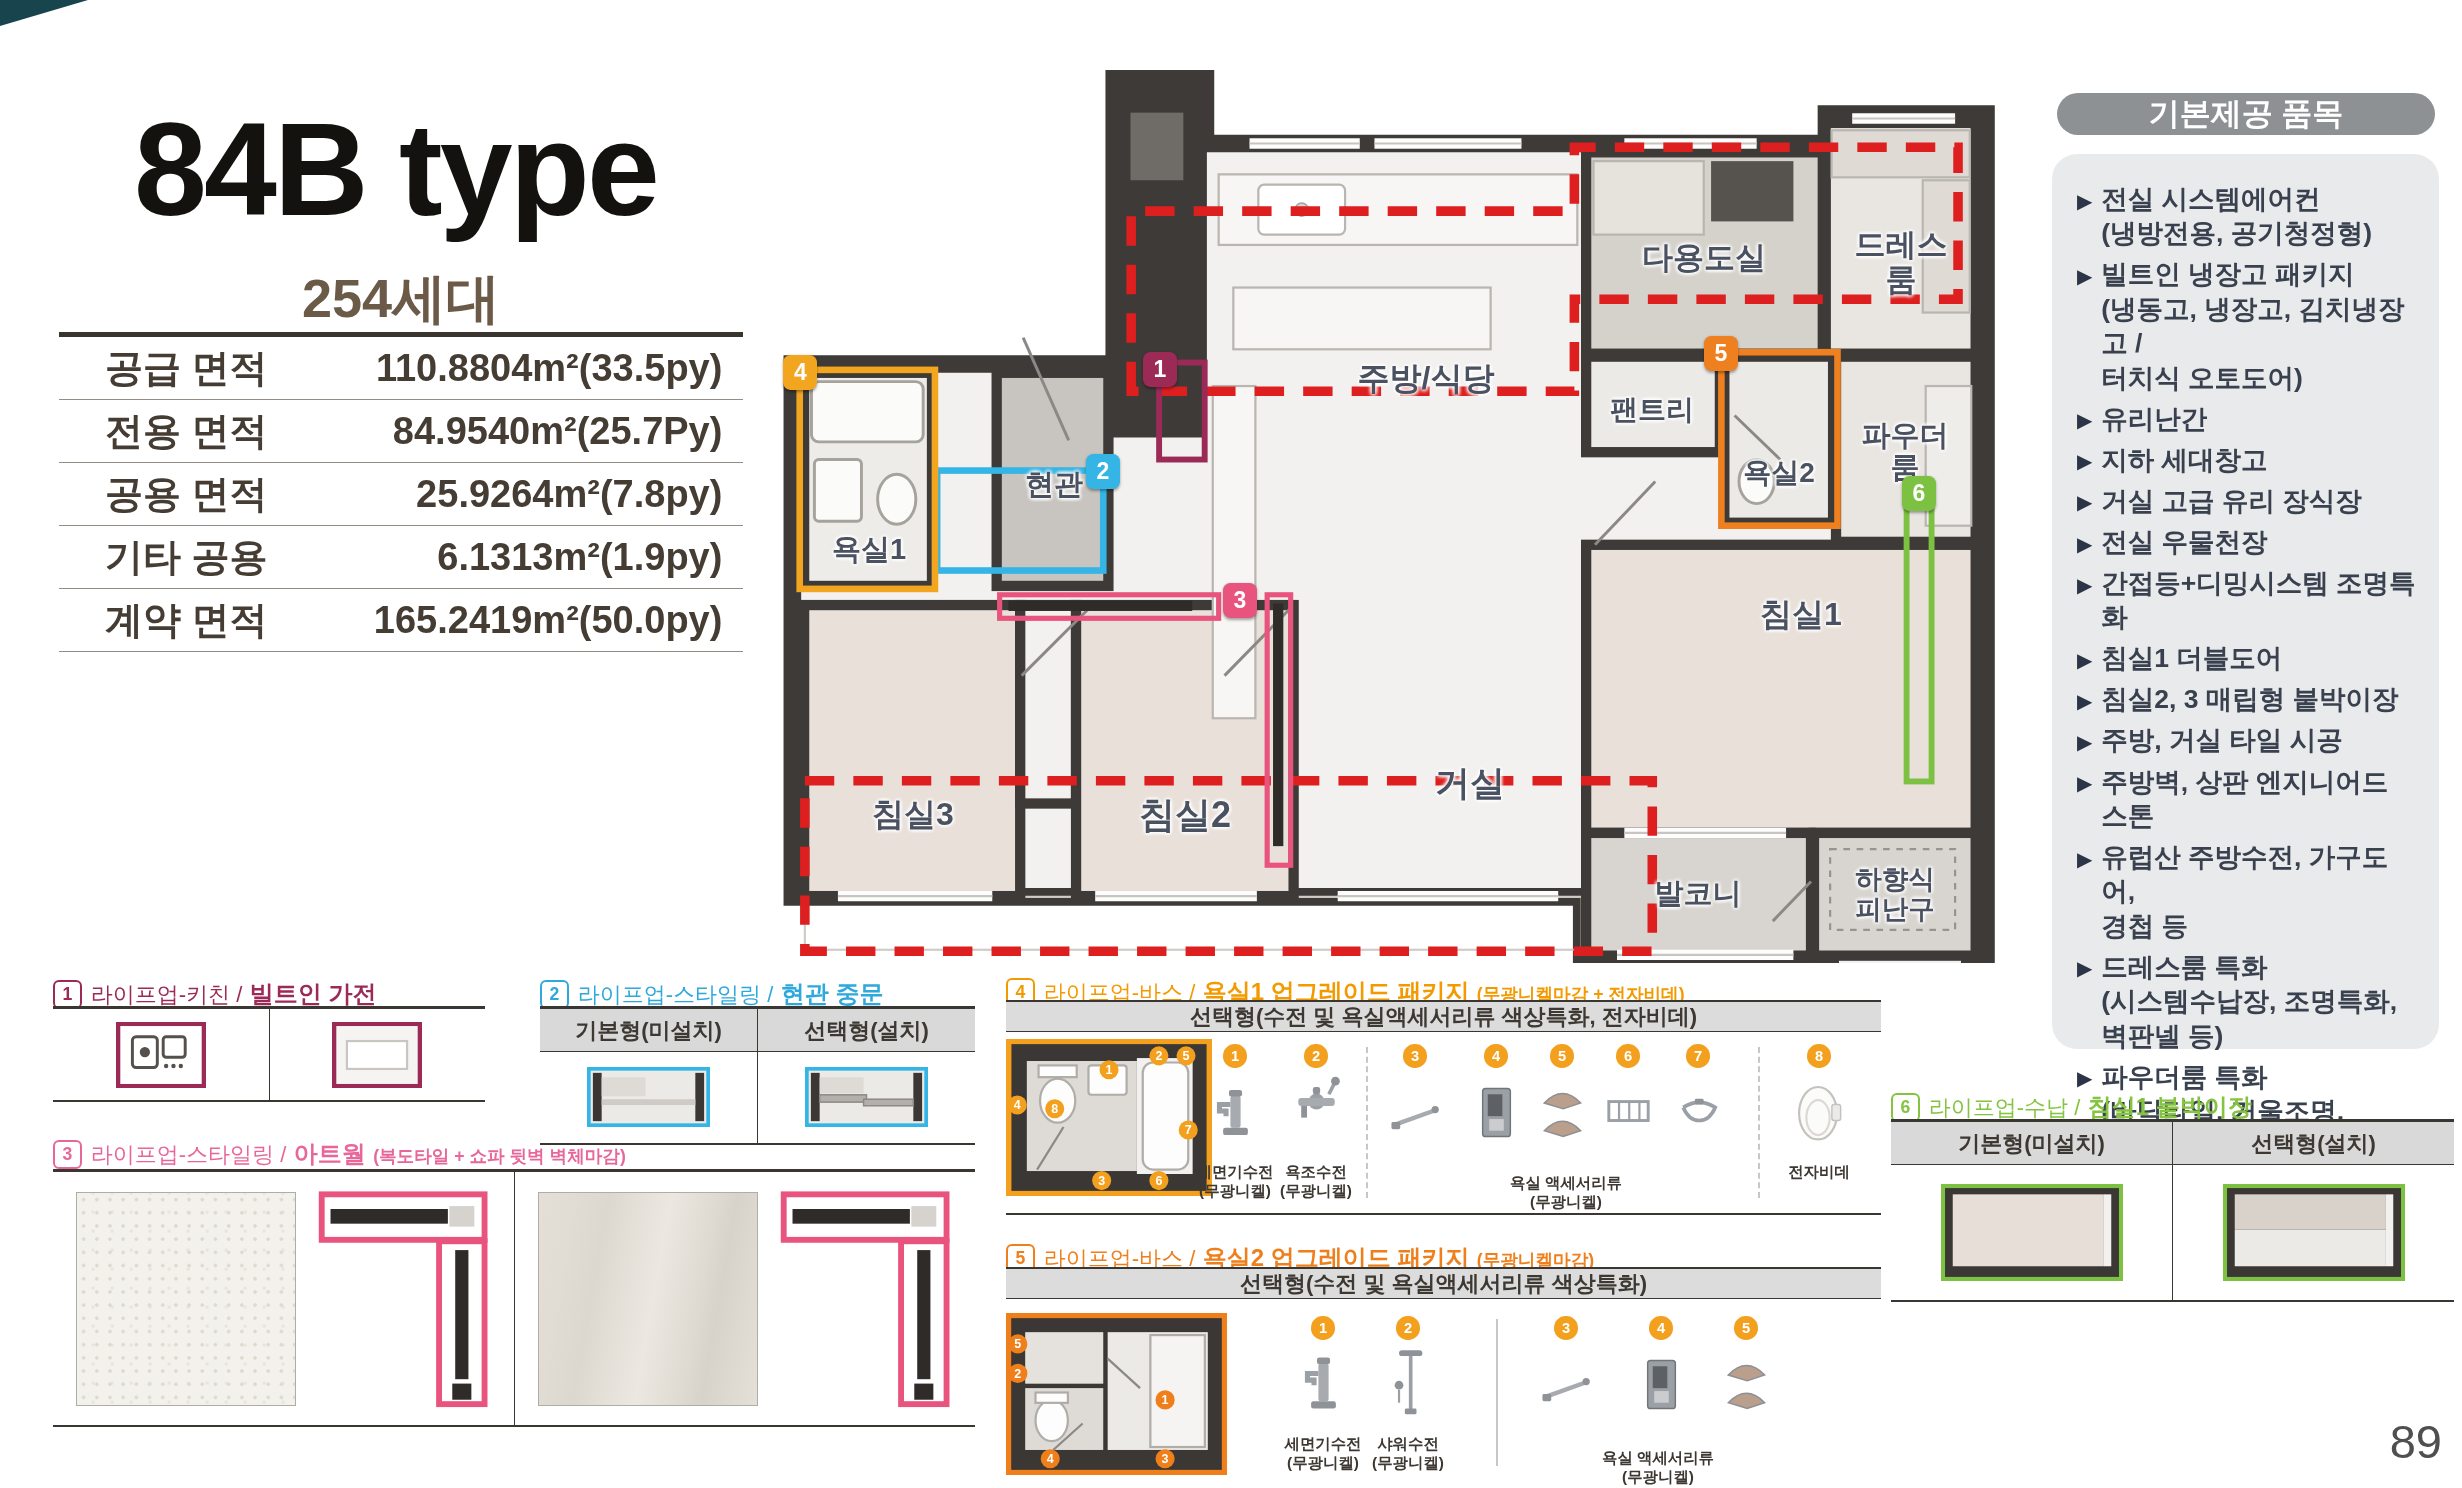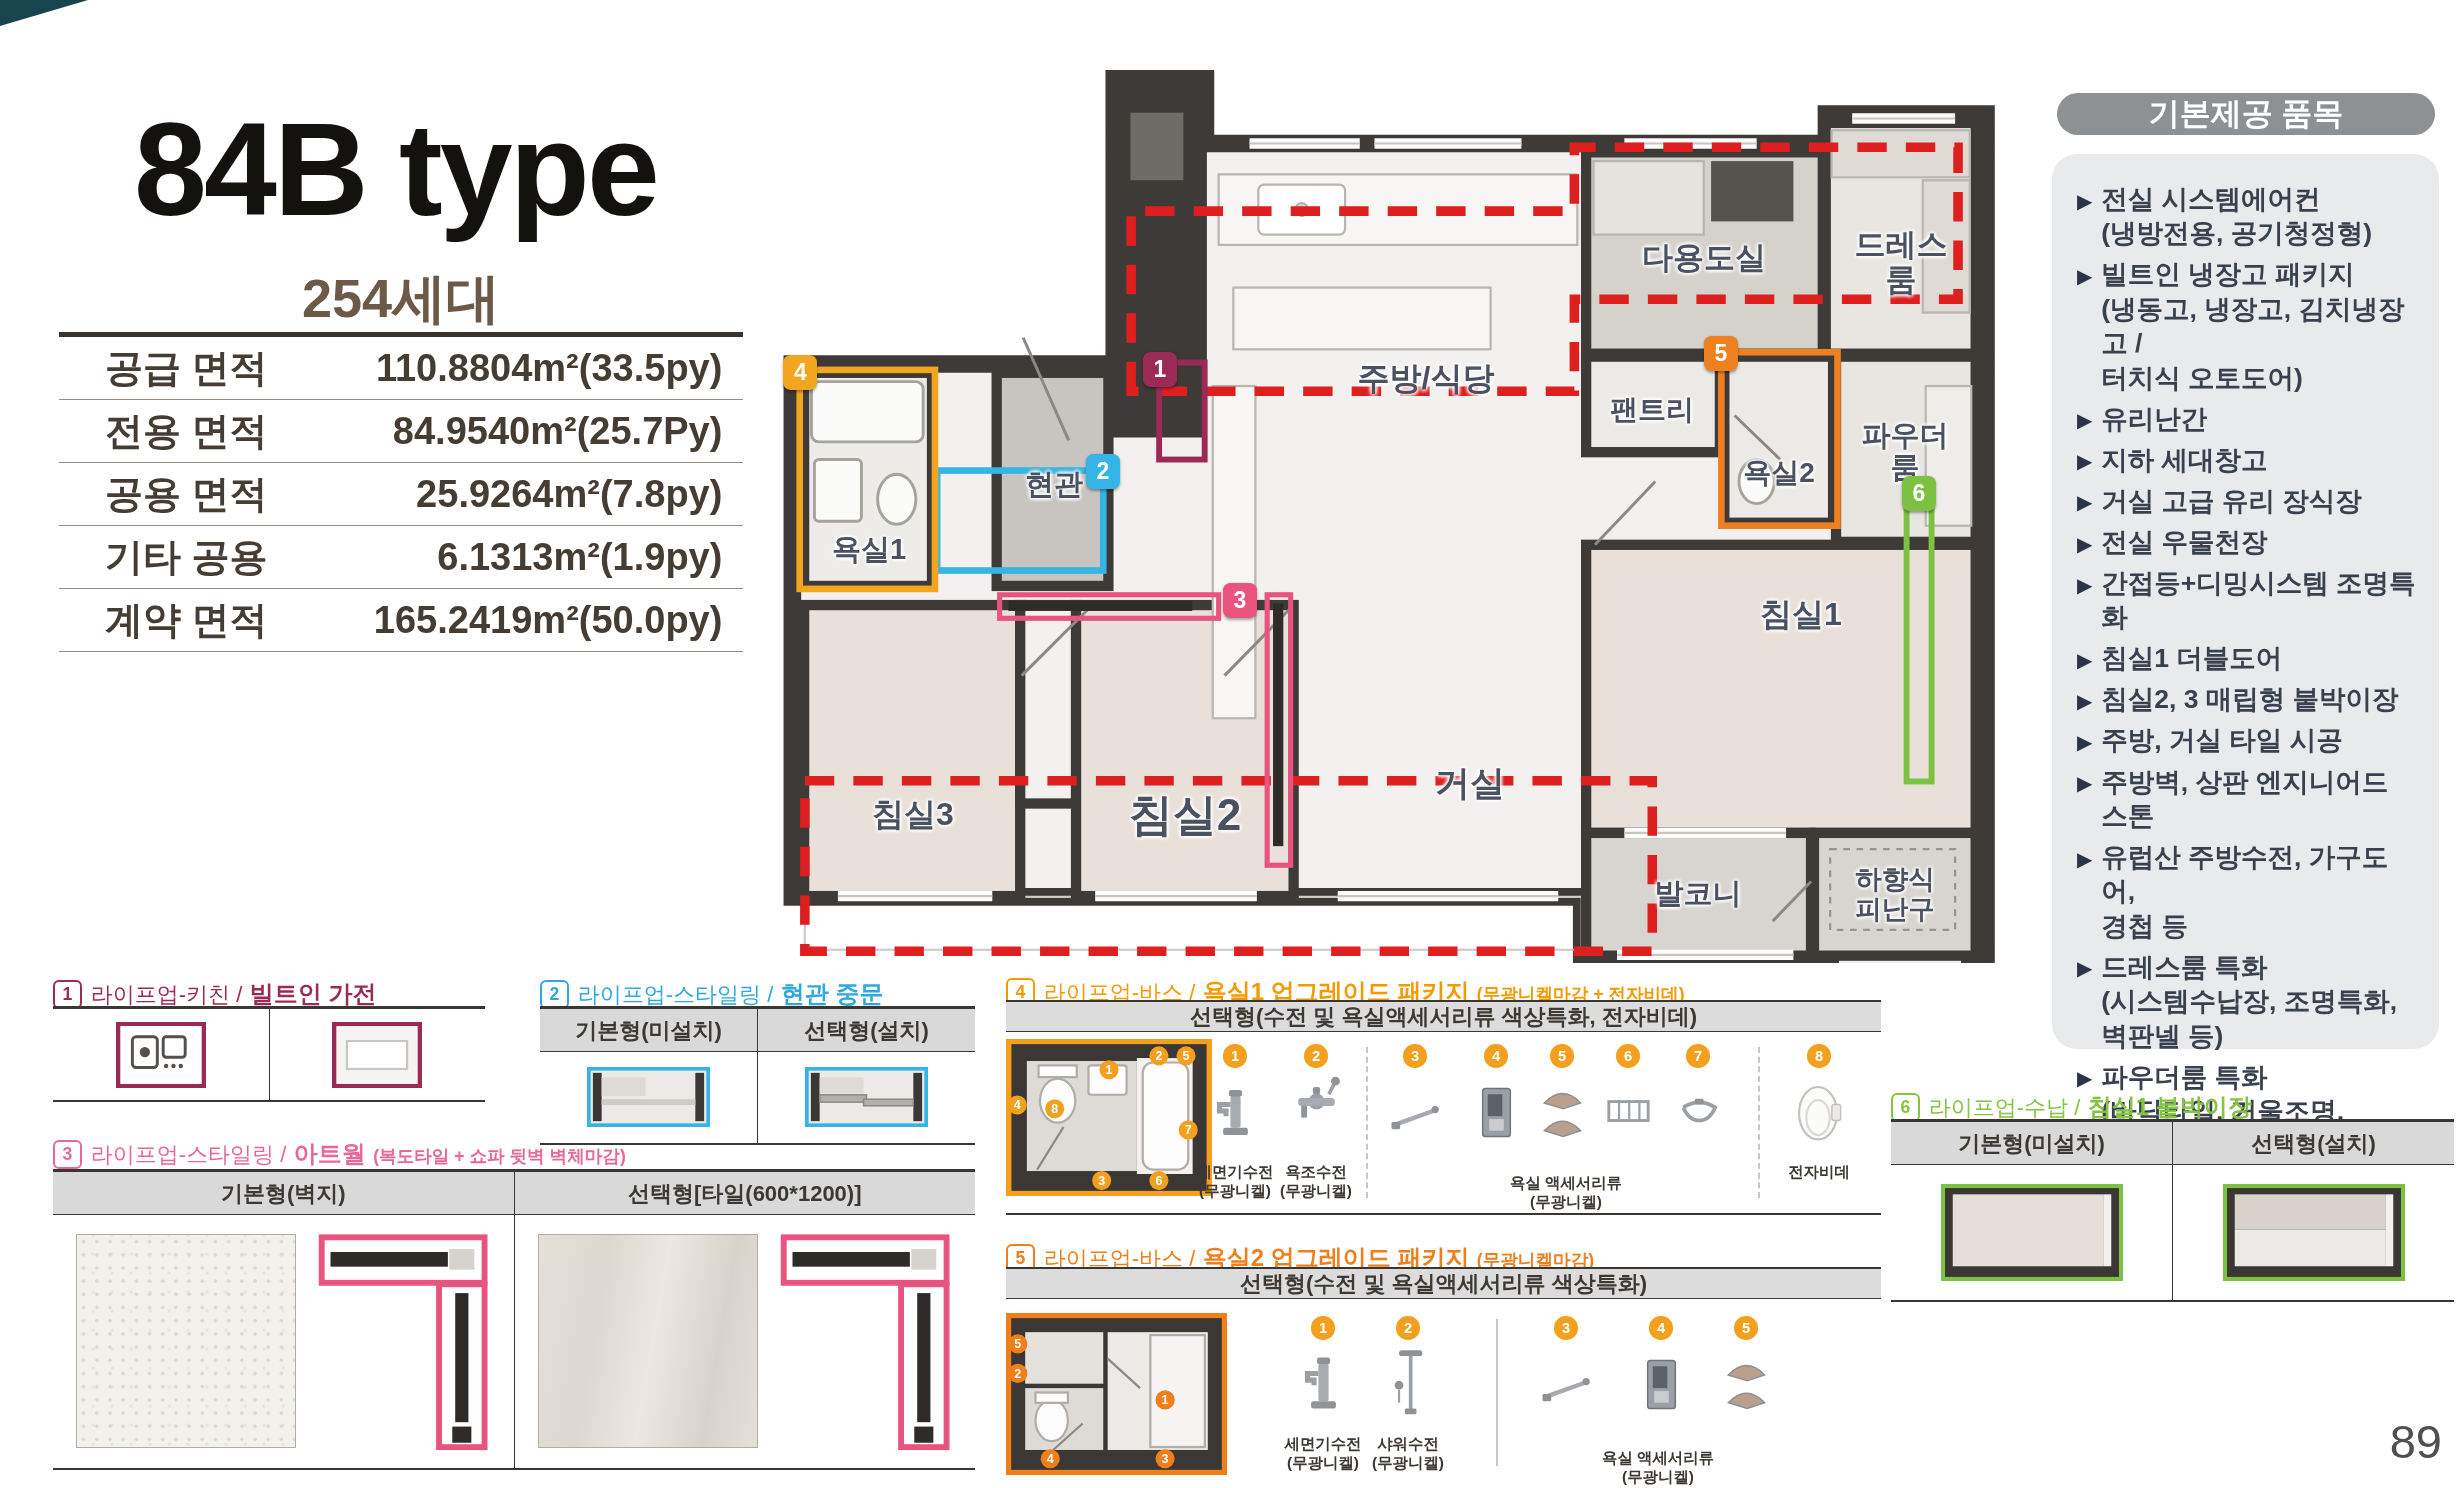"침실2" div.room-label { font-size: 44px -> 36px }
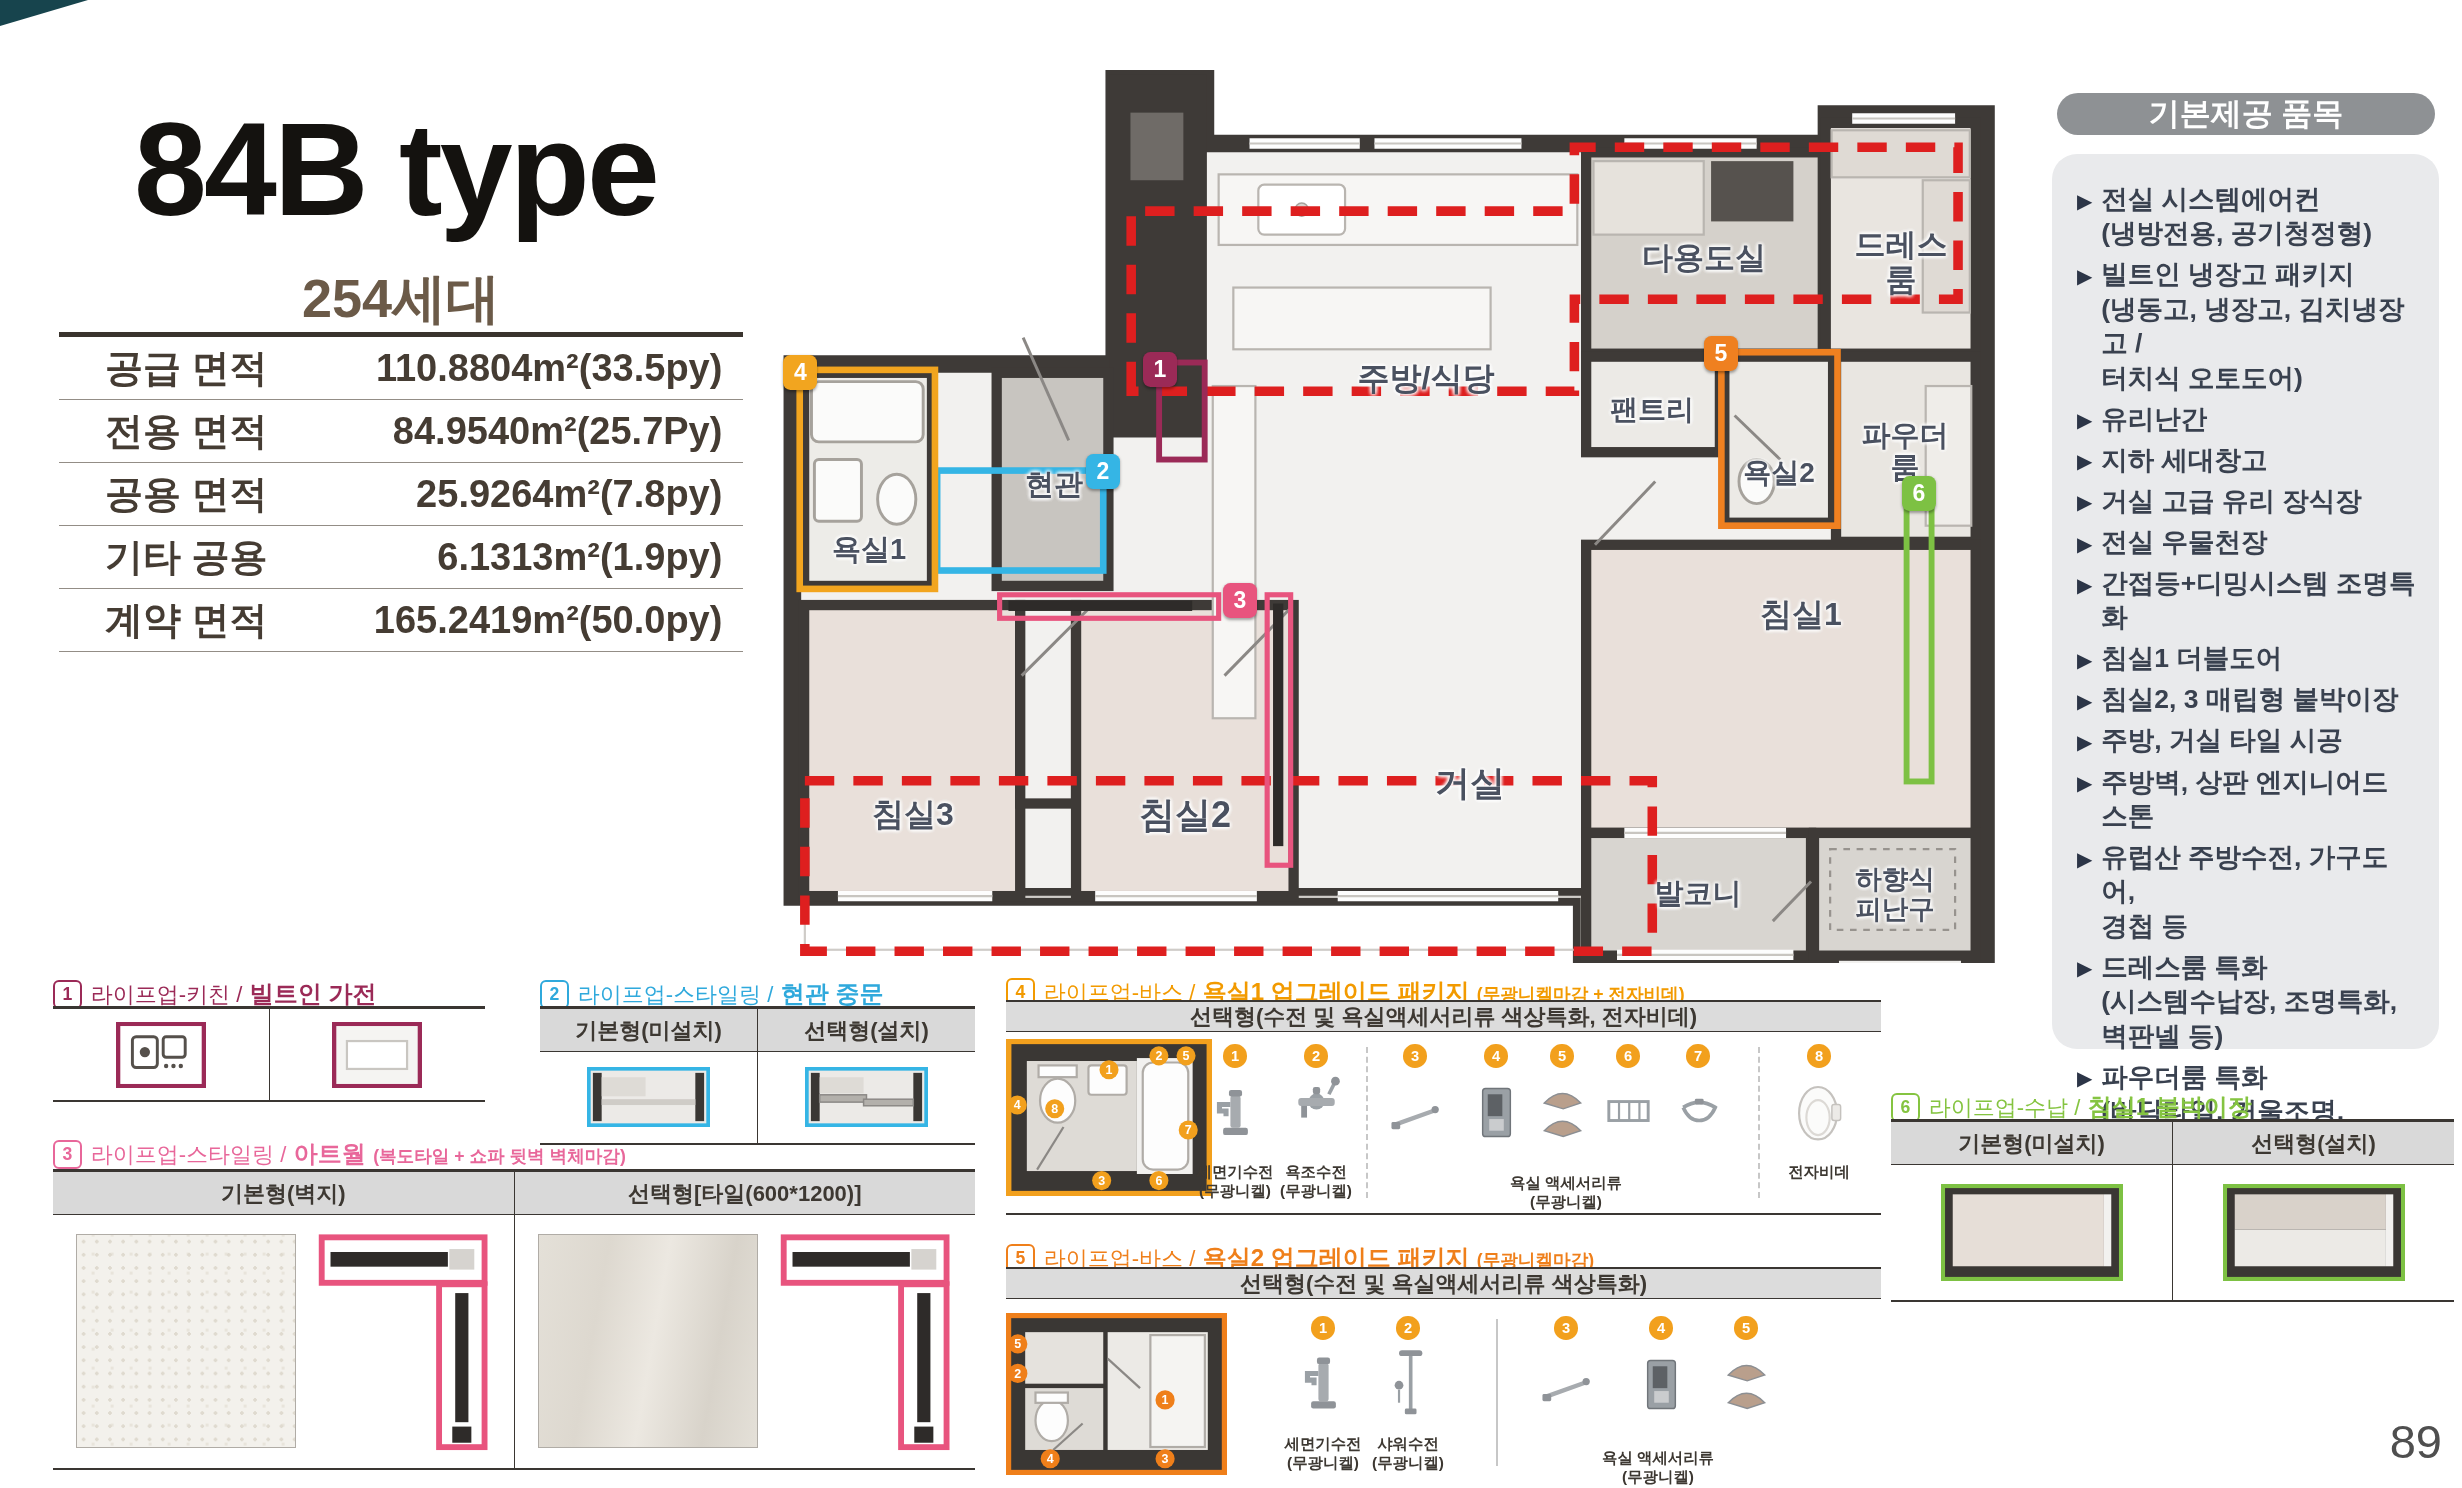"기본형(벽지)" div.opt-head { html: <div> <div>기본형(벽지)</div> <div>선택형[타일(600*1200)]</div> </div> -> none }
